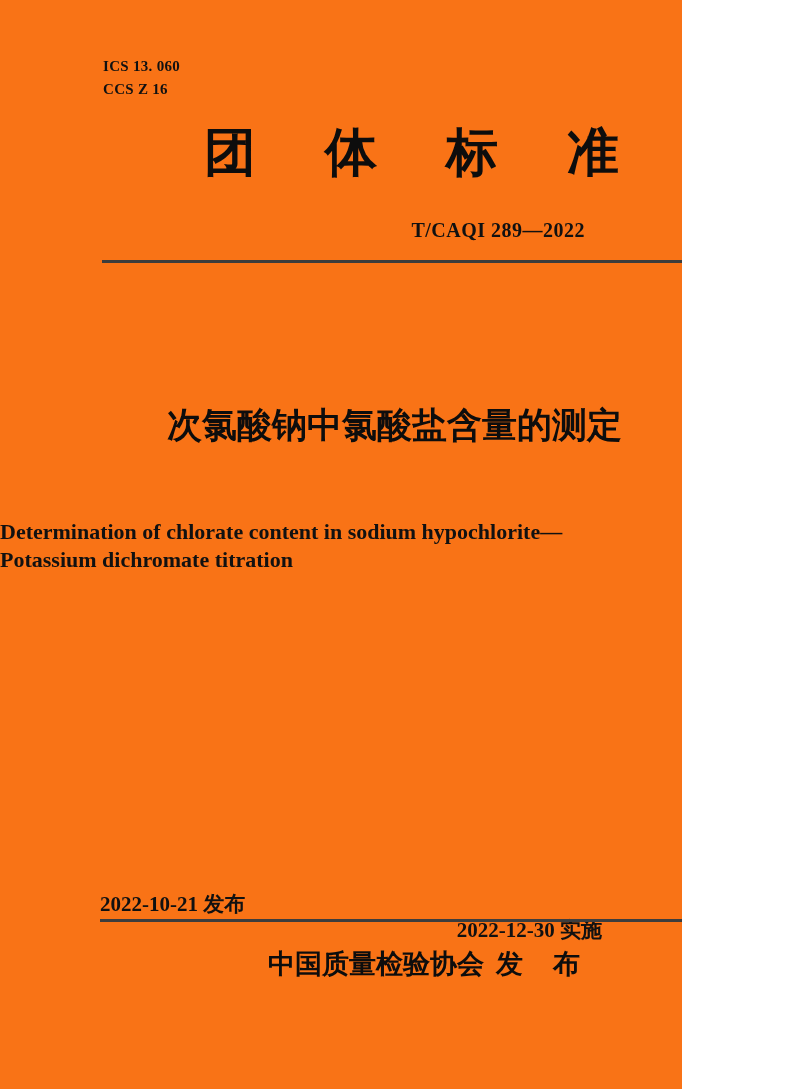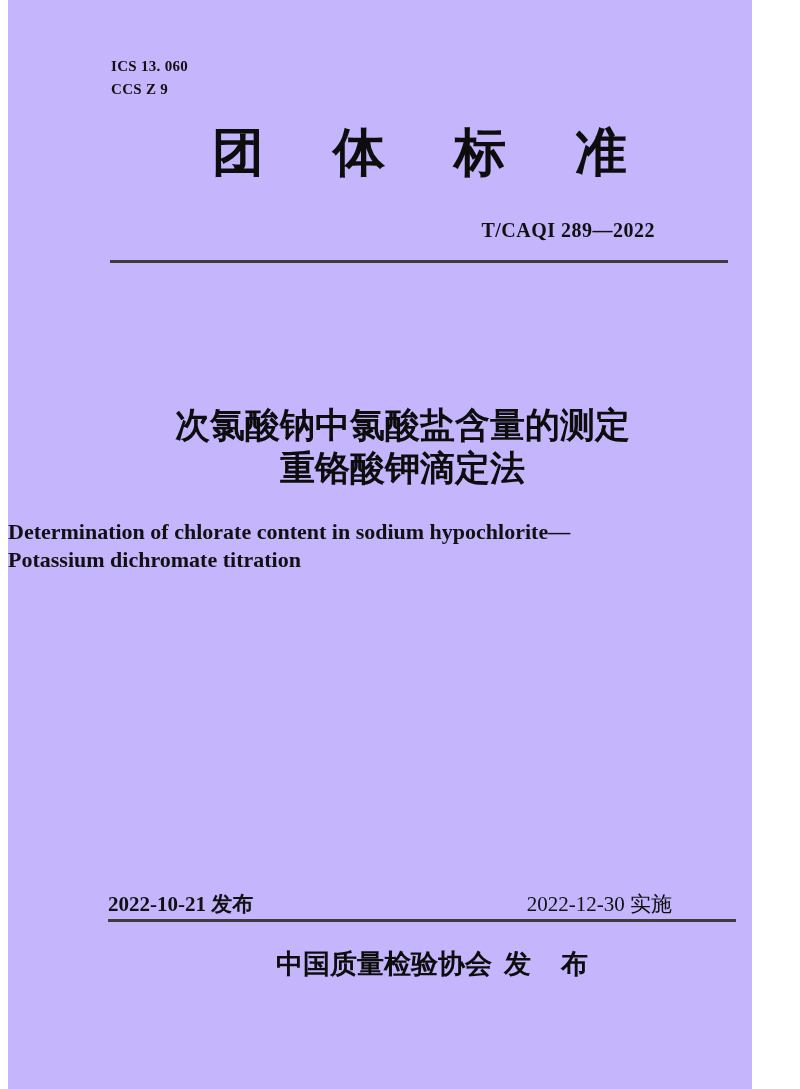"ICS 13. 060" .page { background: #c4b5fd -> #f97316; margin-left: 8px -> none; width: 744px -> 682px }
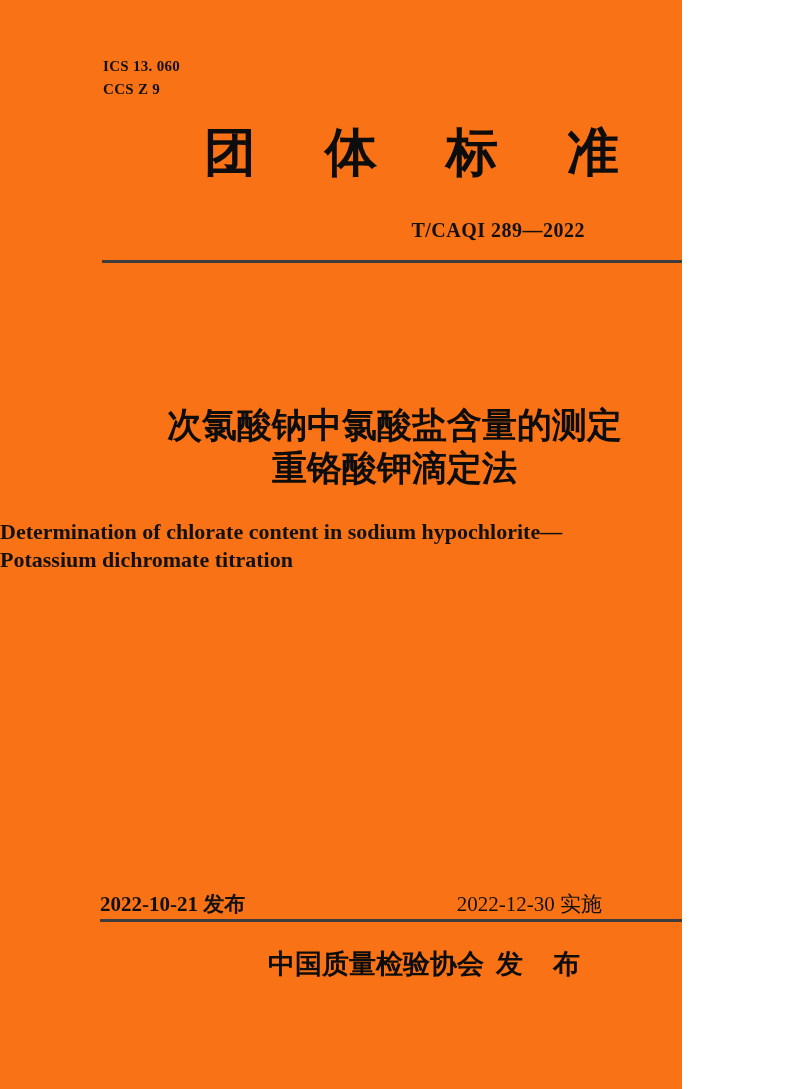"CCS Z 9" div { text: 9 -> 16 }
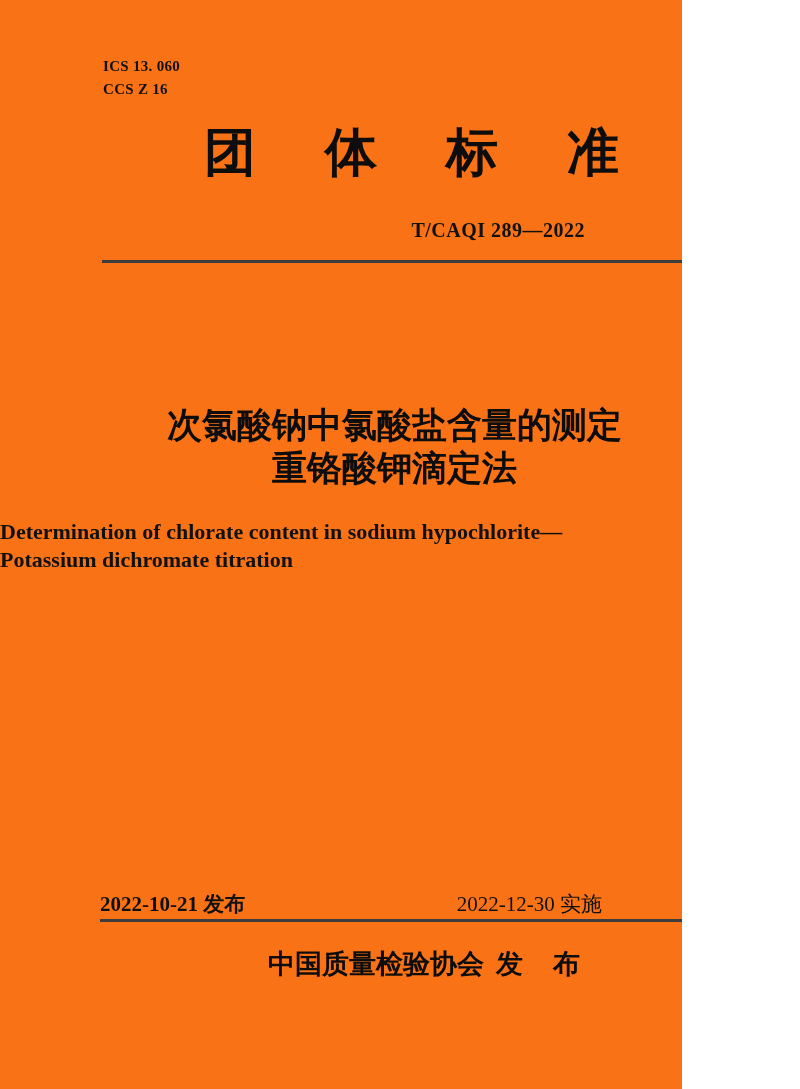"重铬酸钾滴定法" div { html: <div>重铬酸钾滴定法</div> -> none }
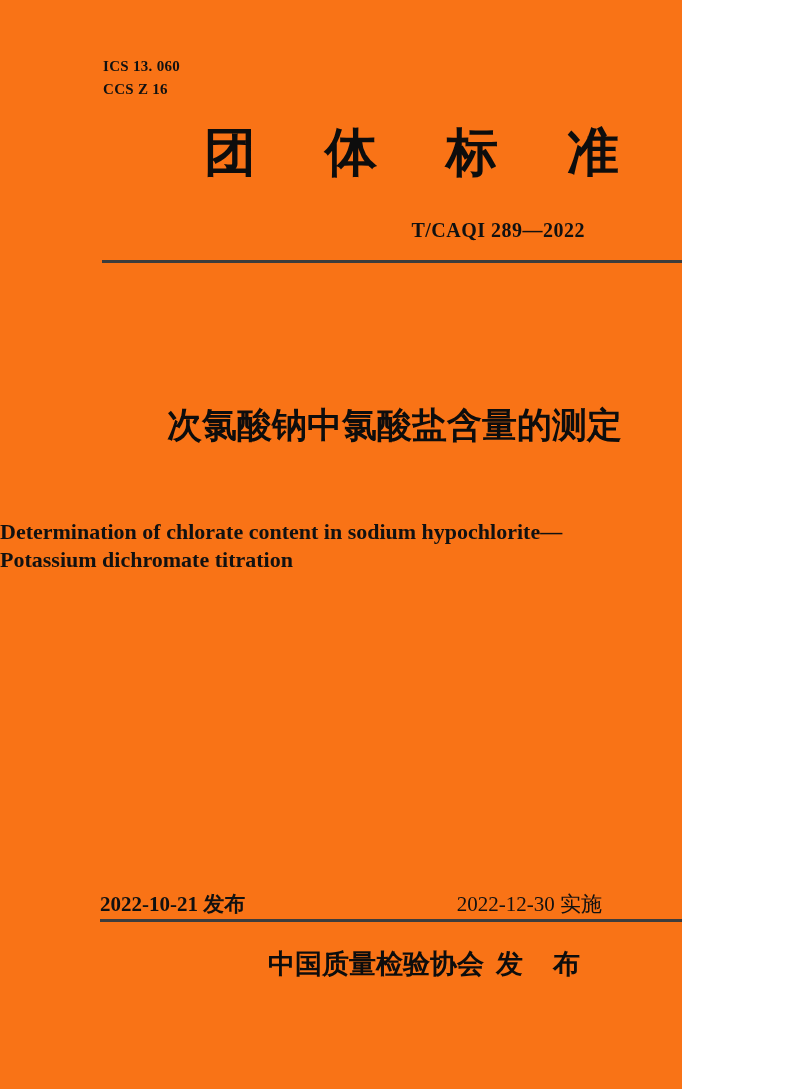"2022-12-30 实施" .date-right { font-weight: 400 -> 700; top: 890px -> 916px }
